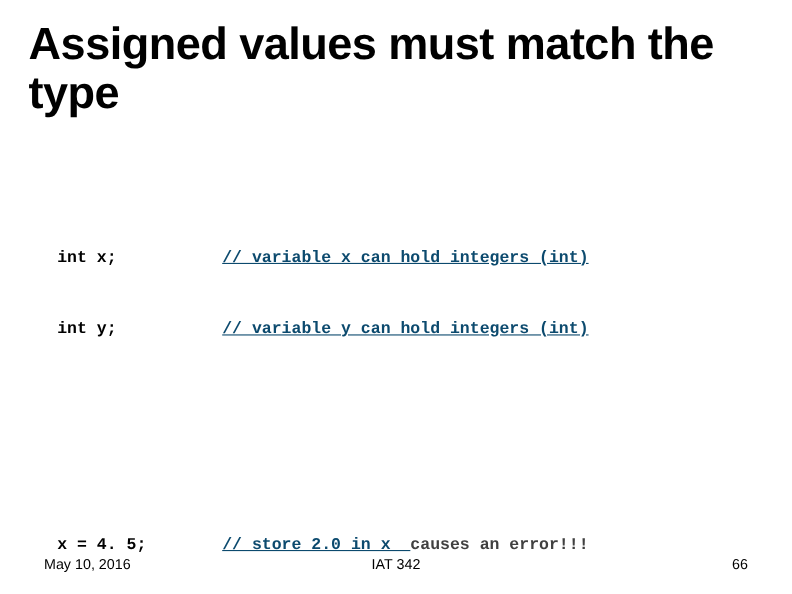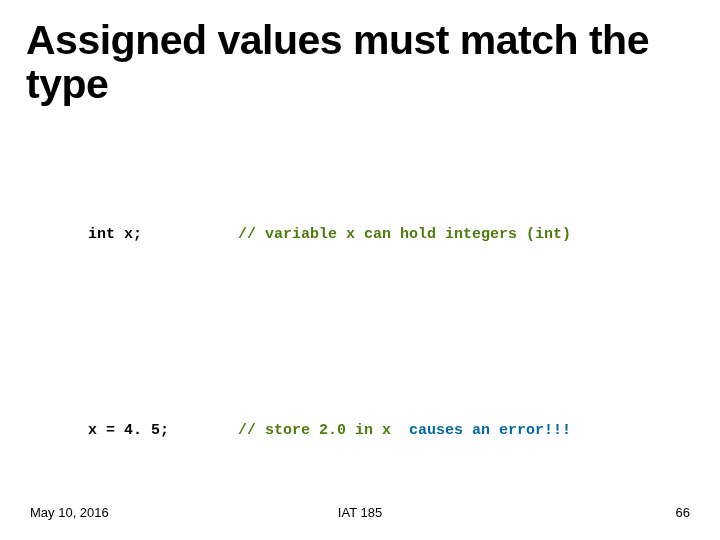"int x;" .decl { margin-left: 36px -> none }
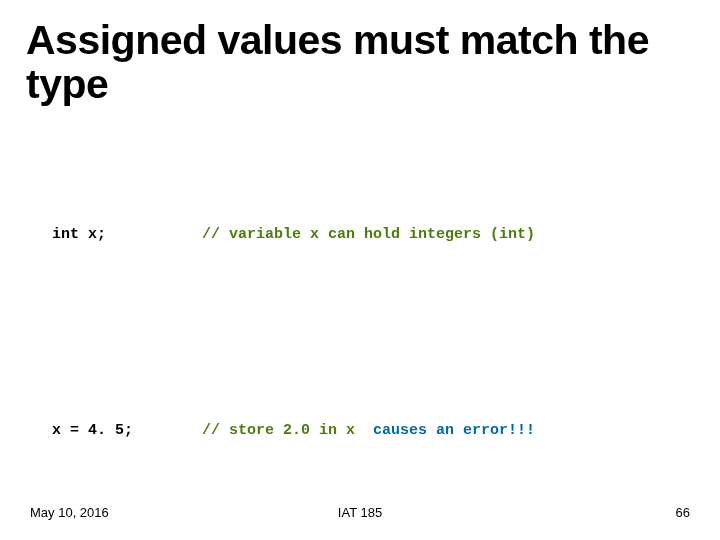"// variable x can hold" .comment { color: #4d7c0f -> #0c4a6e; text-decoration: none -> underline }
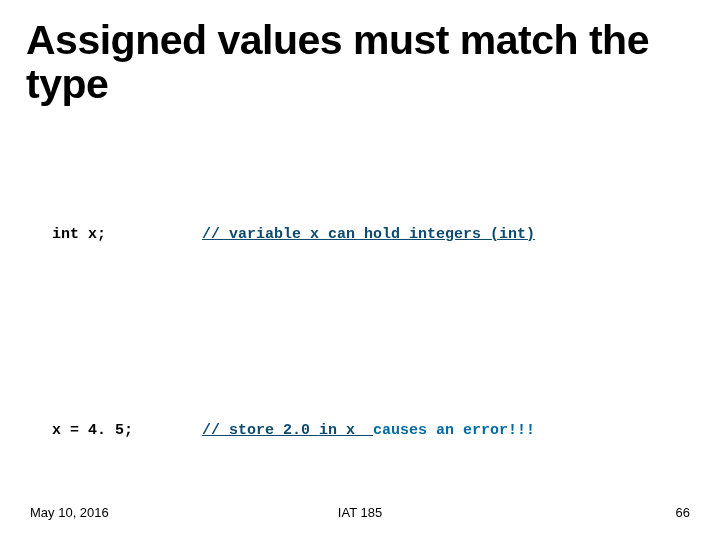"int y; // variable y" span.code-line { html: none -> <span><span>int y;</span><span>// variable y can hold integers (int)</span></span> }
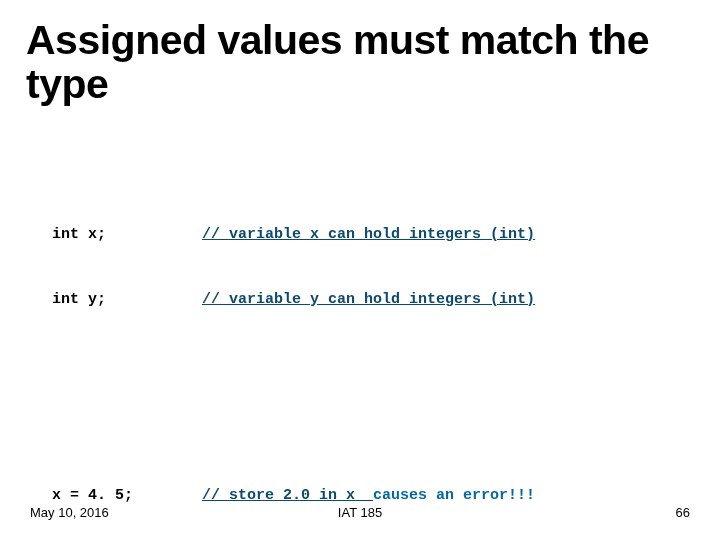"causes an error!!!" .error { color: #0369a1 -> #404040 }
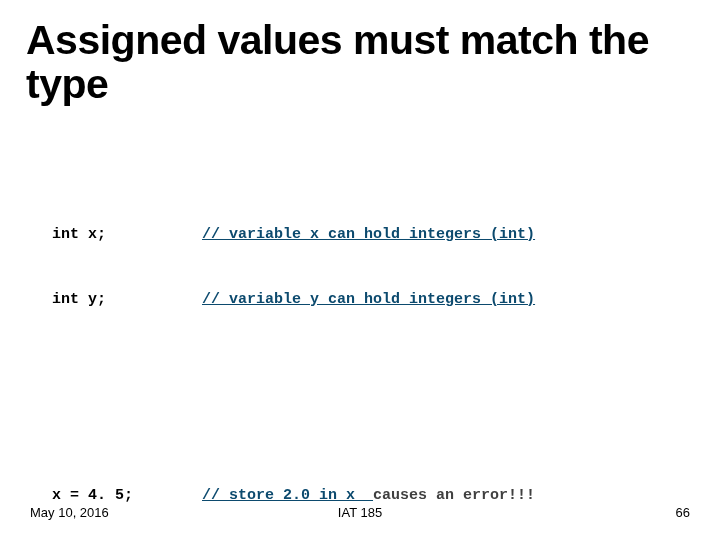"May 10, 2016" .footer { padding: 0 30px -> 0 40px }
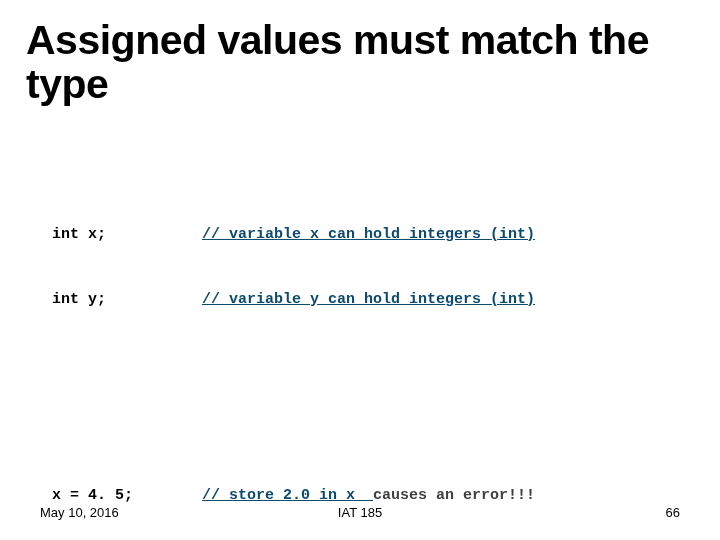"IAT 185" span.footer-center { text: 185 -> 342 }
